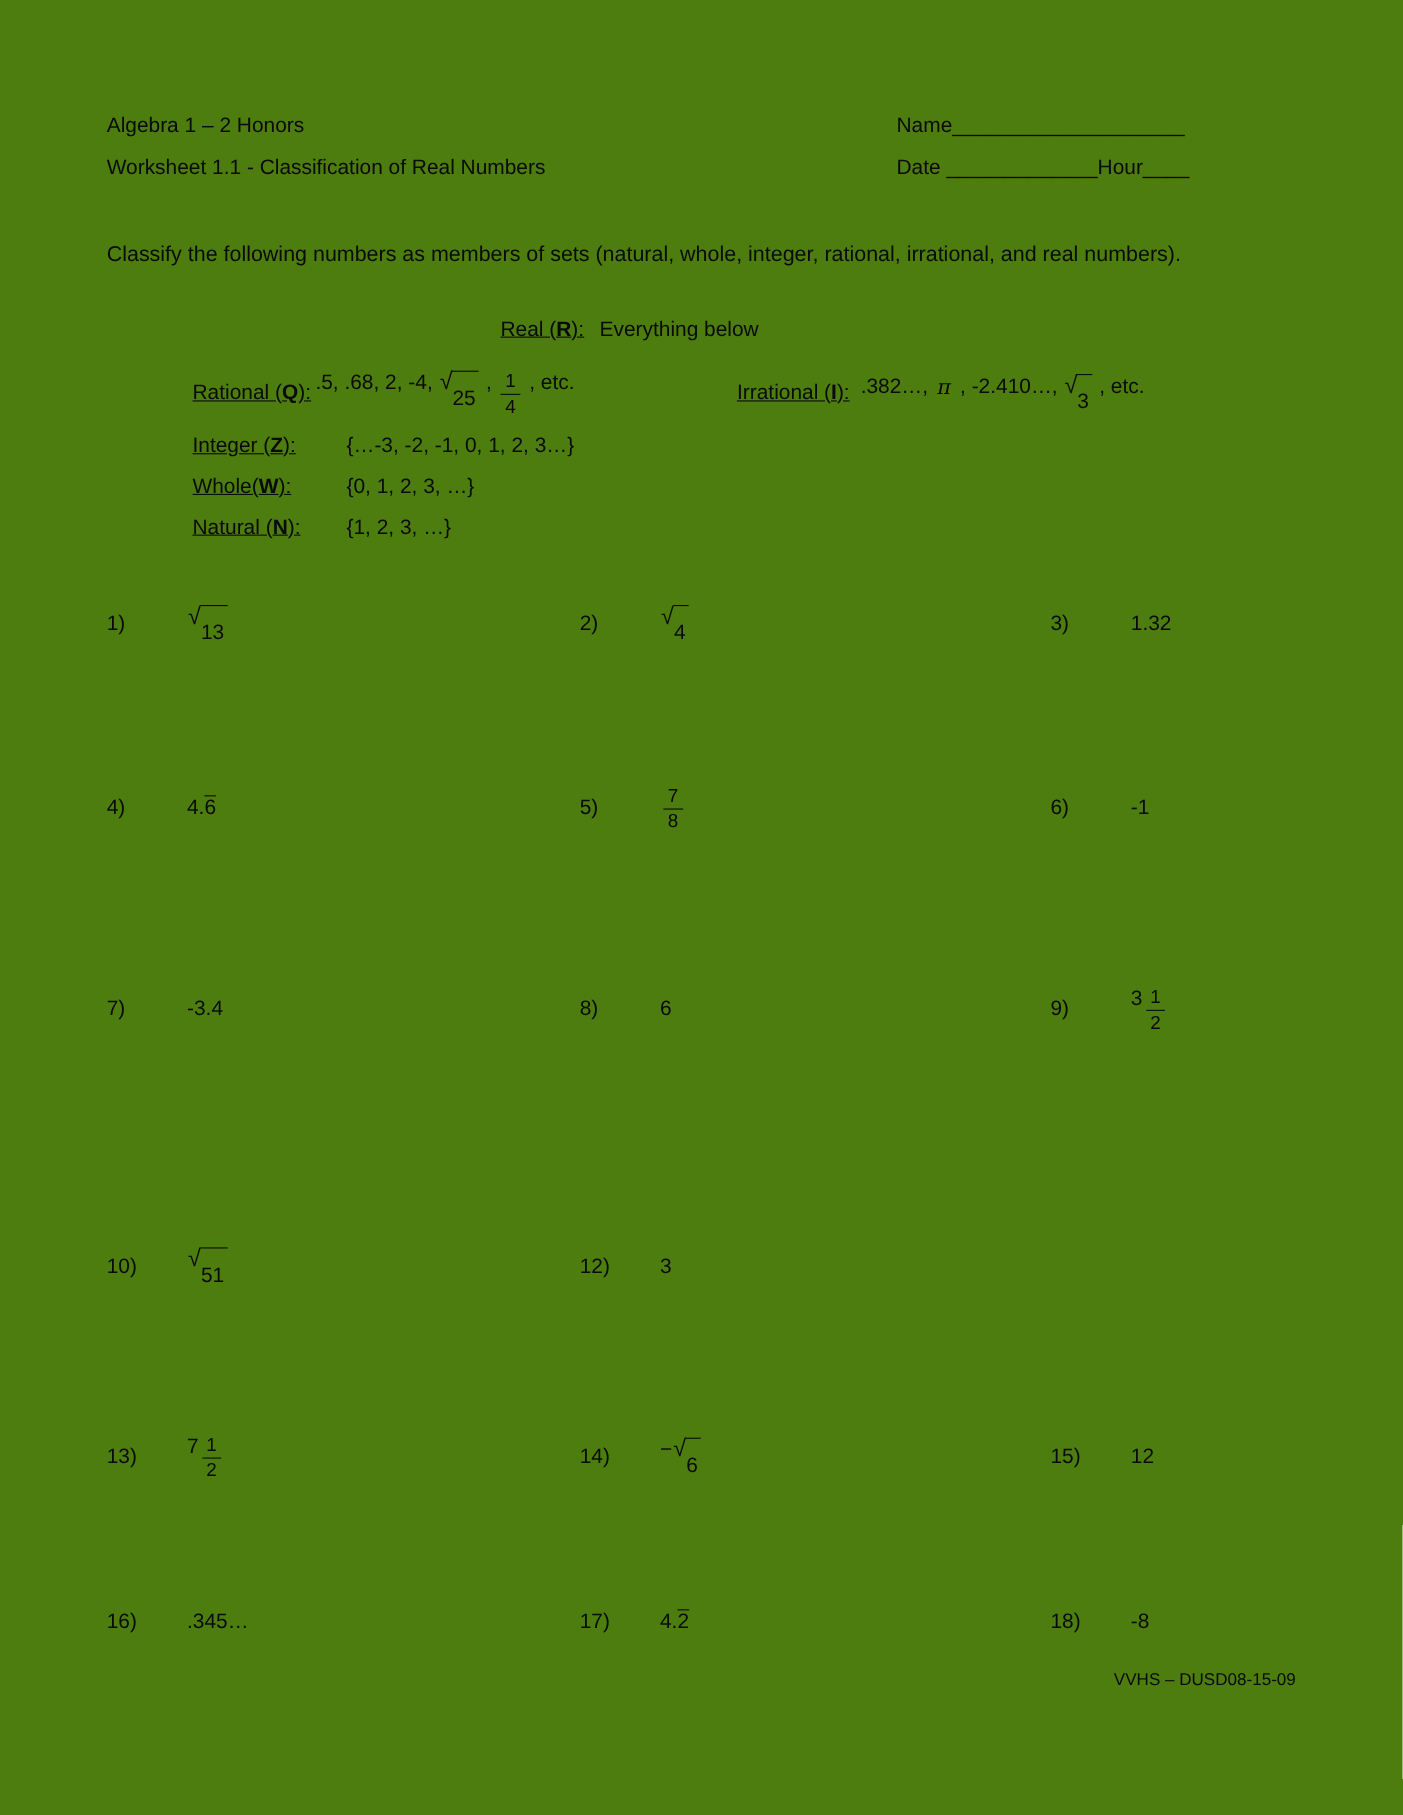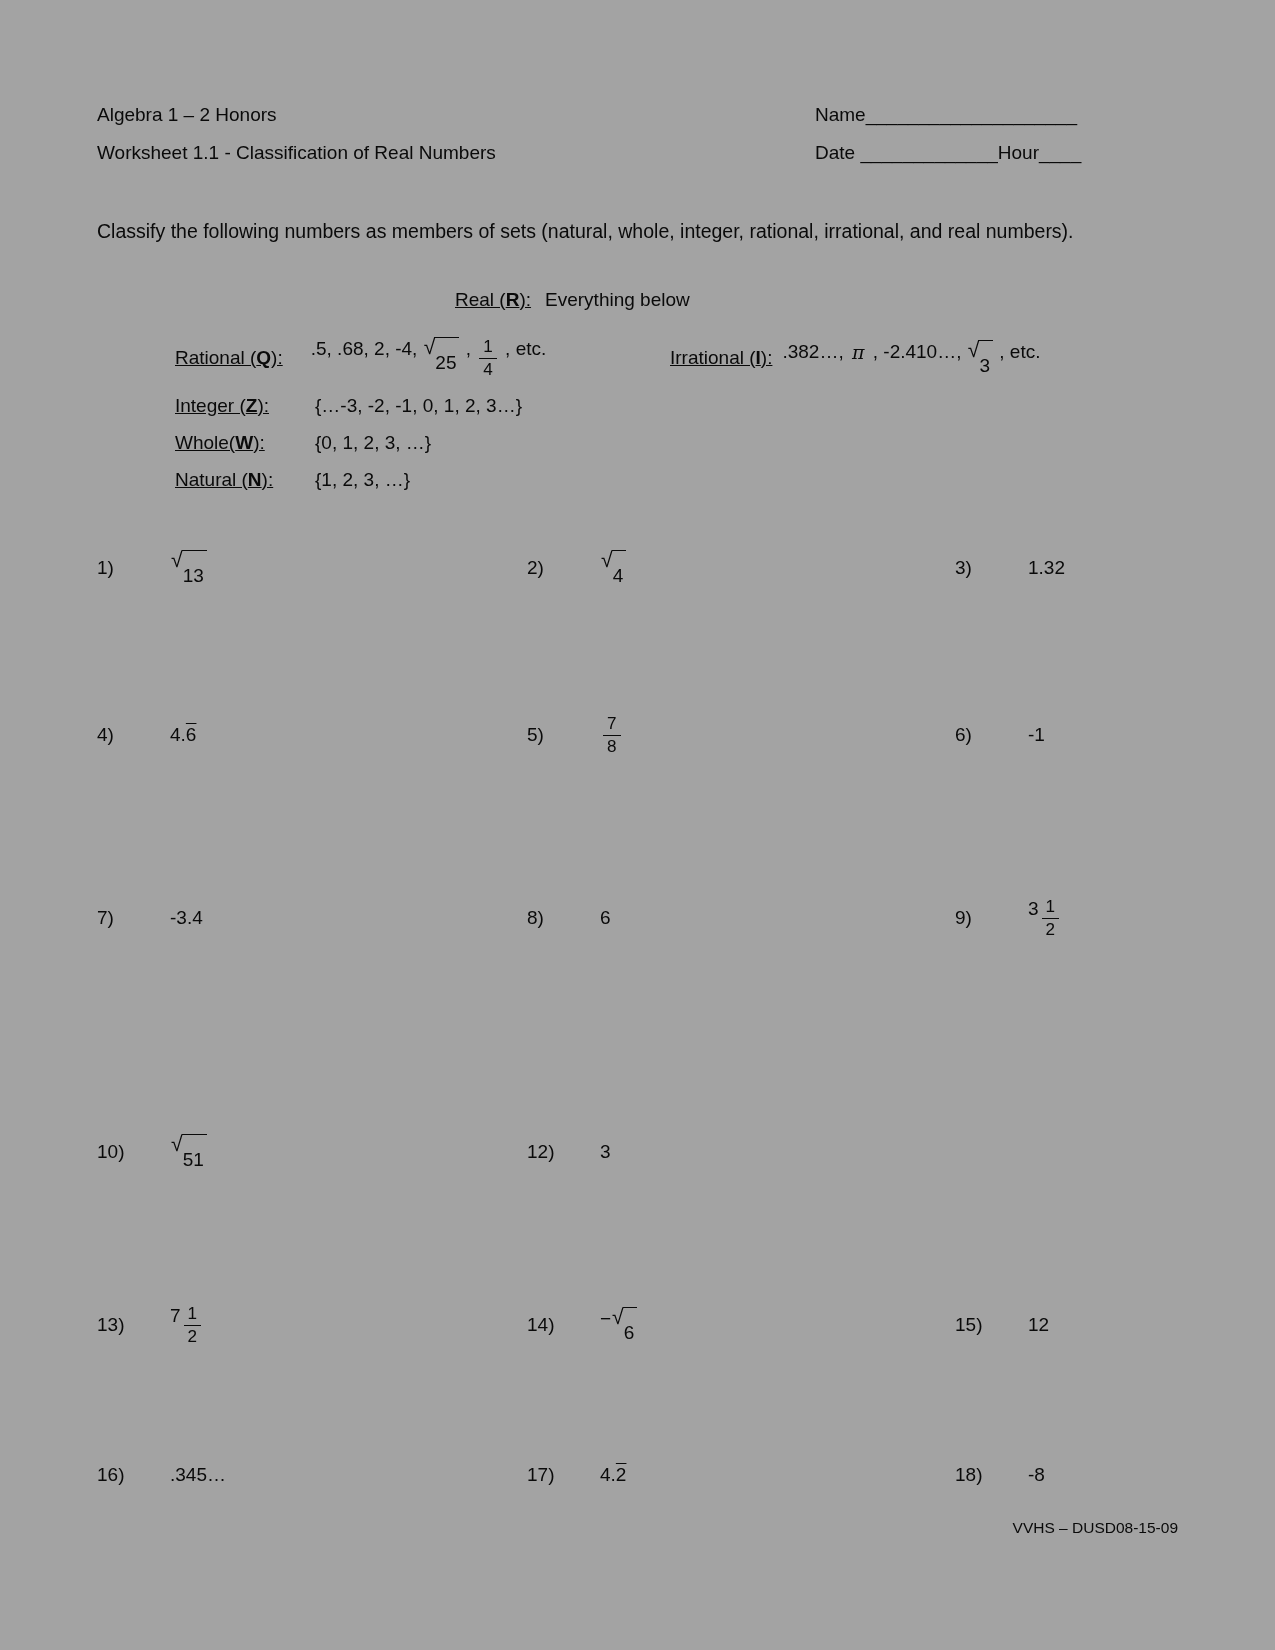"Algebra 1 – 2 Honors" .page { background: #a3a3a3 -> #4d7c0f }
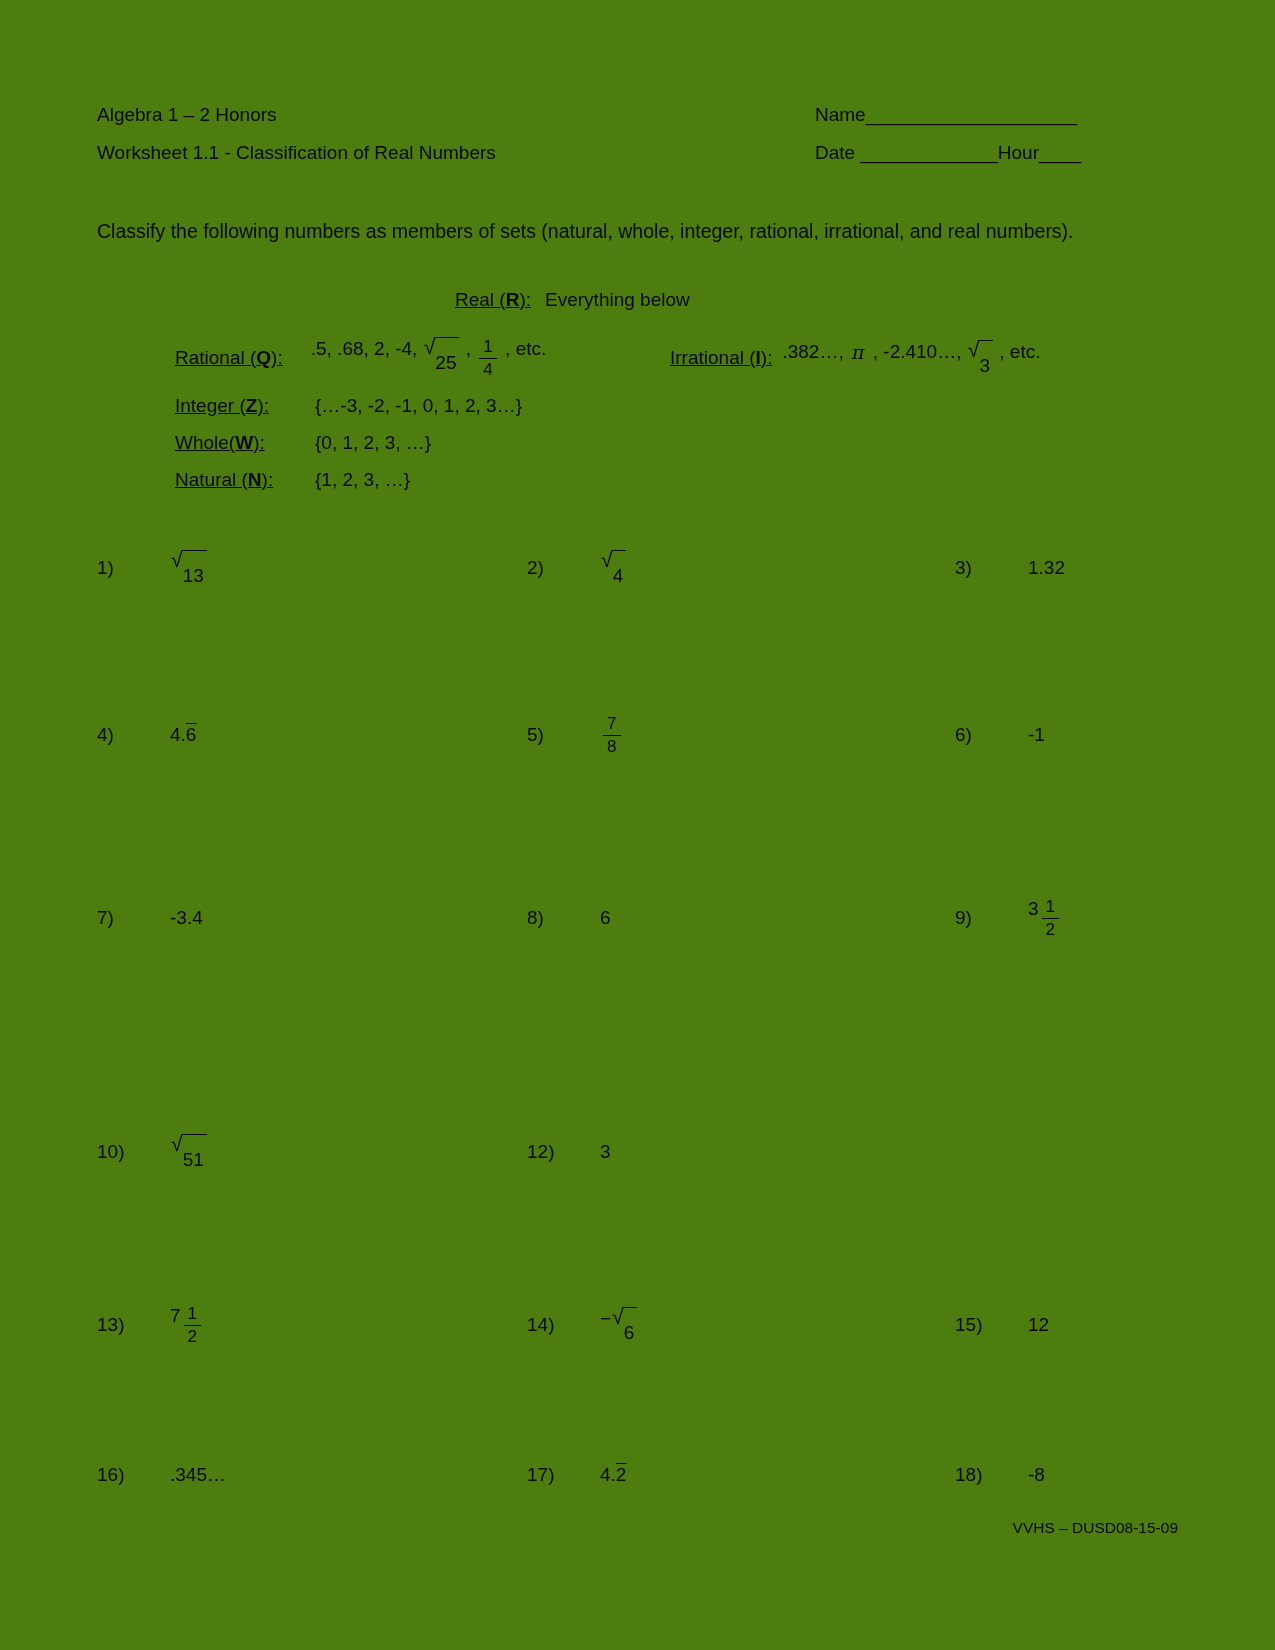"Rational (Q):" .rational-line { gap: 28px -> 4px }
